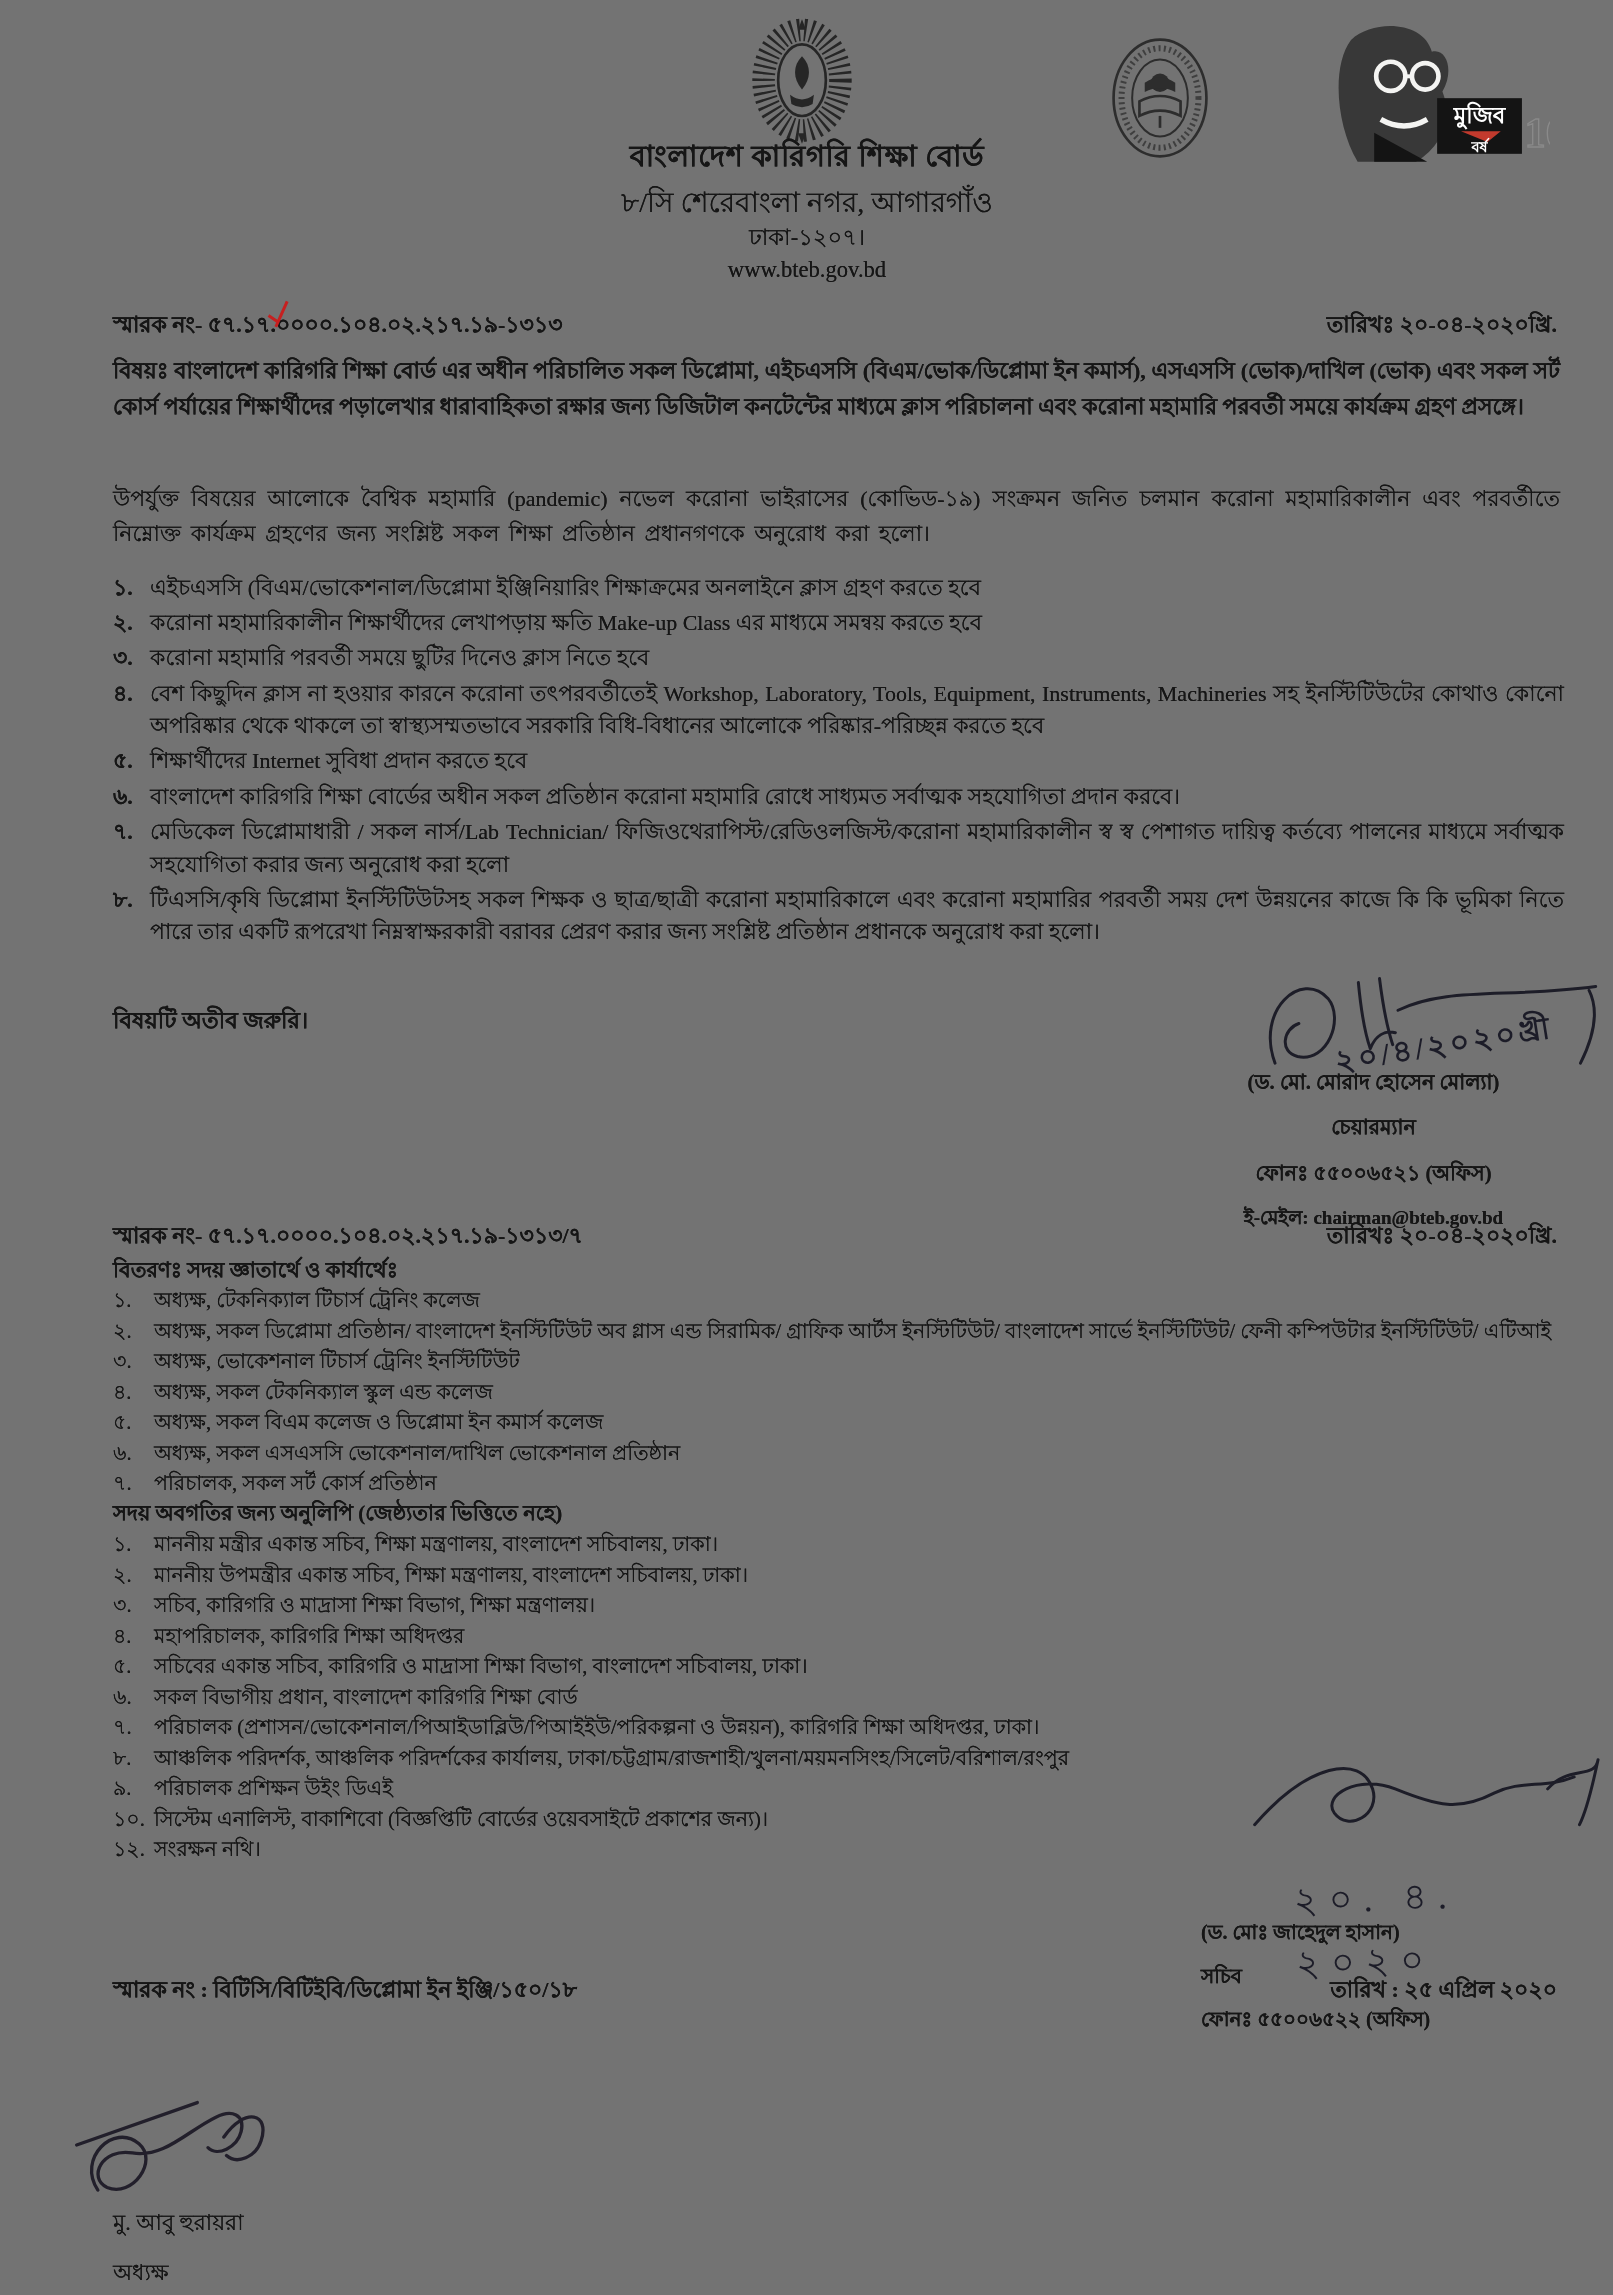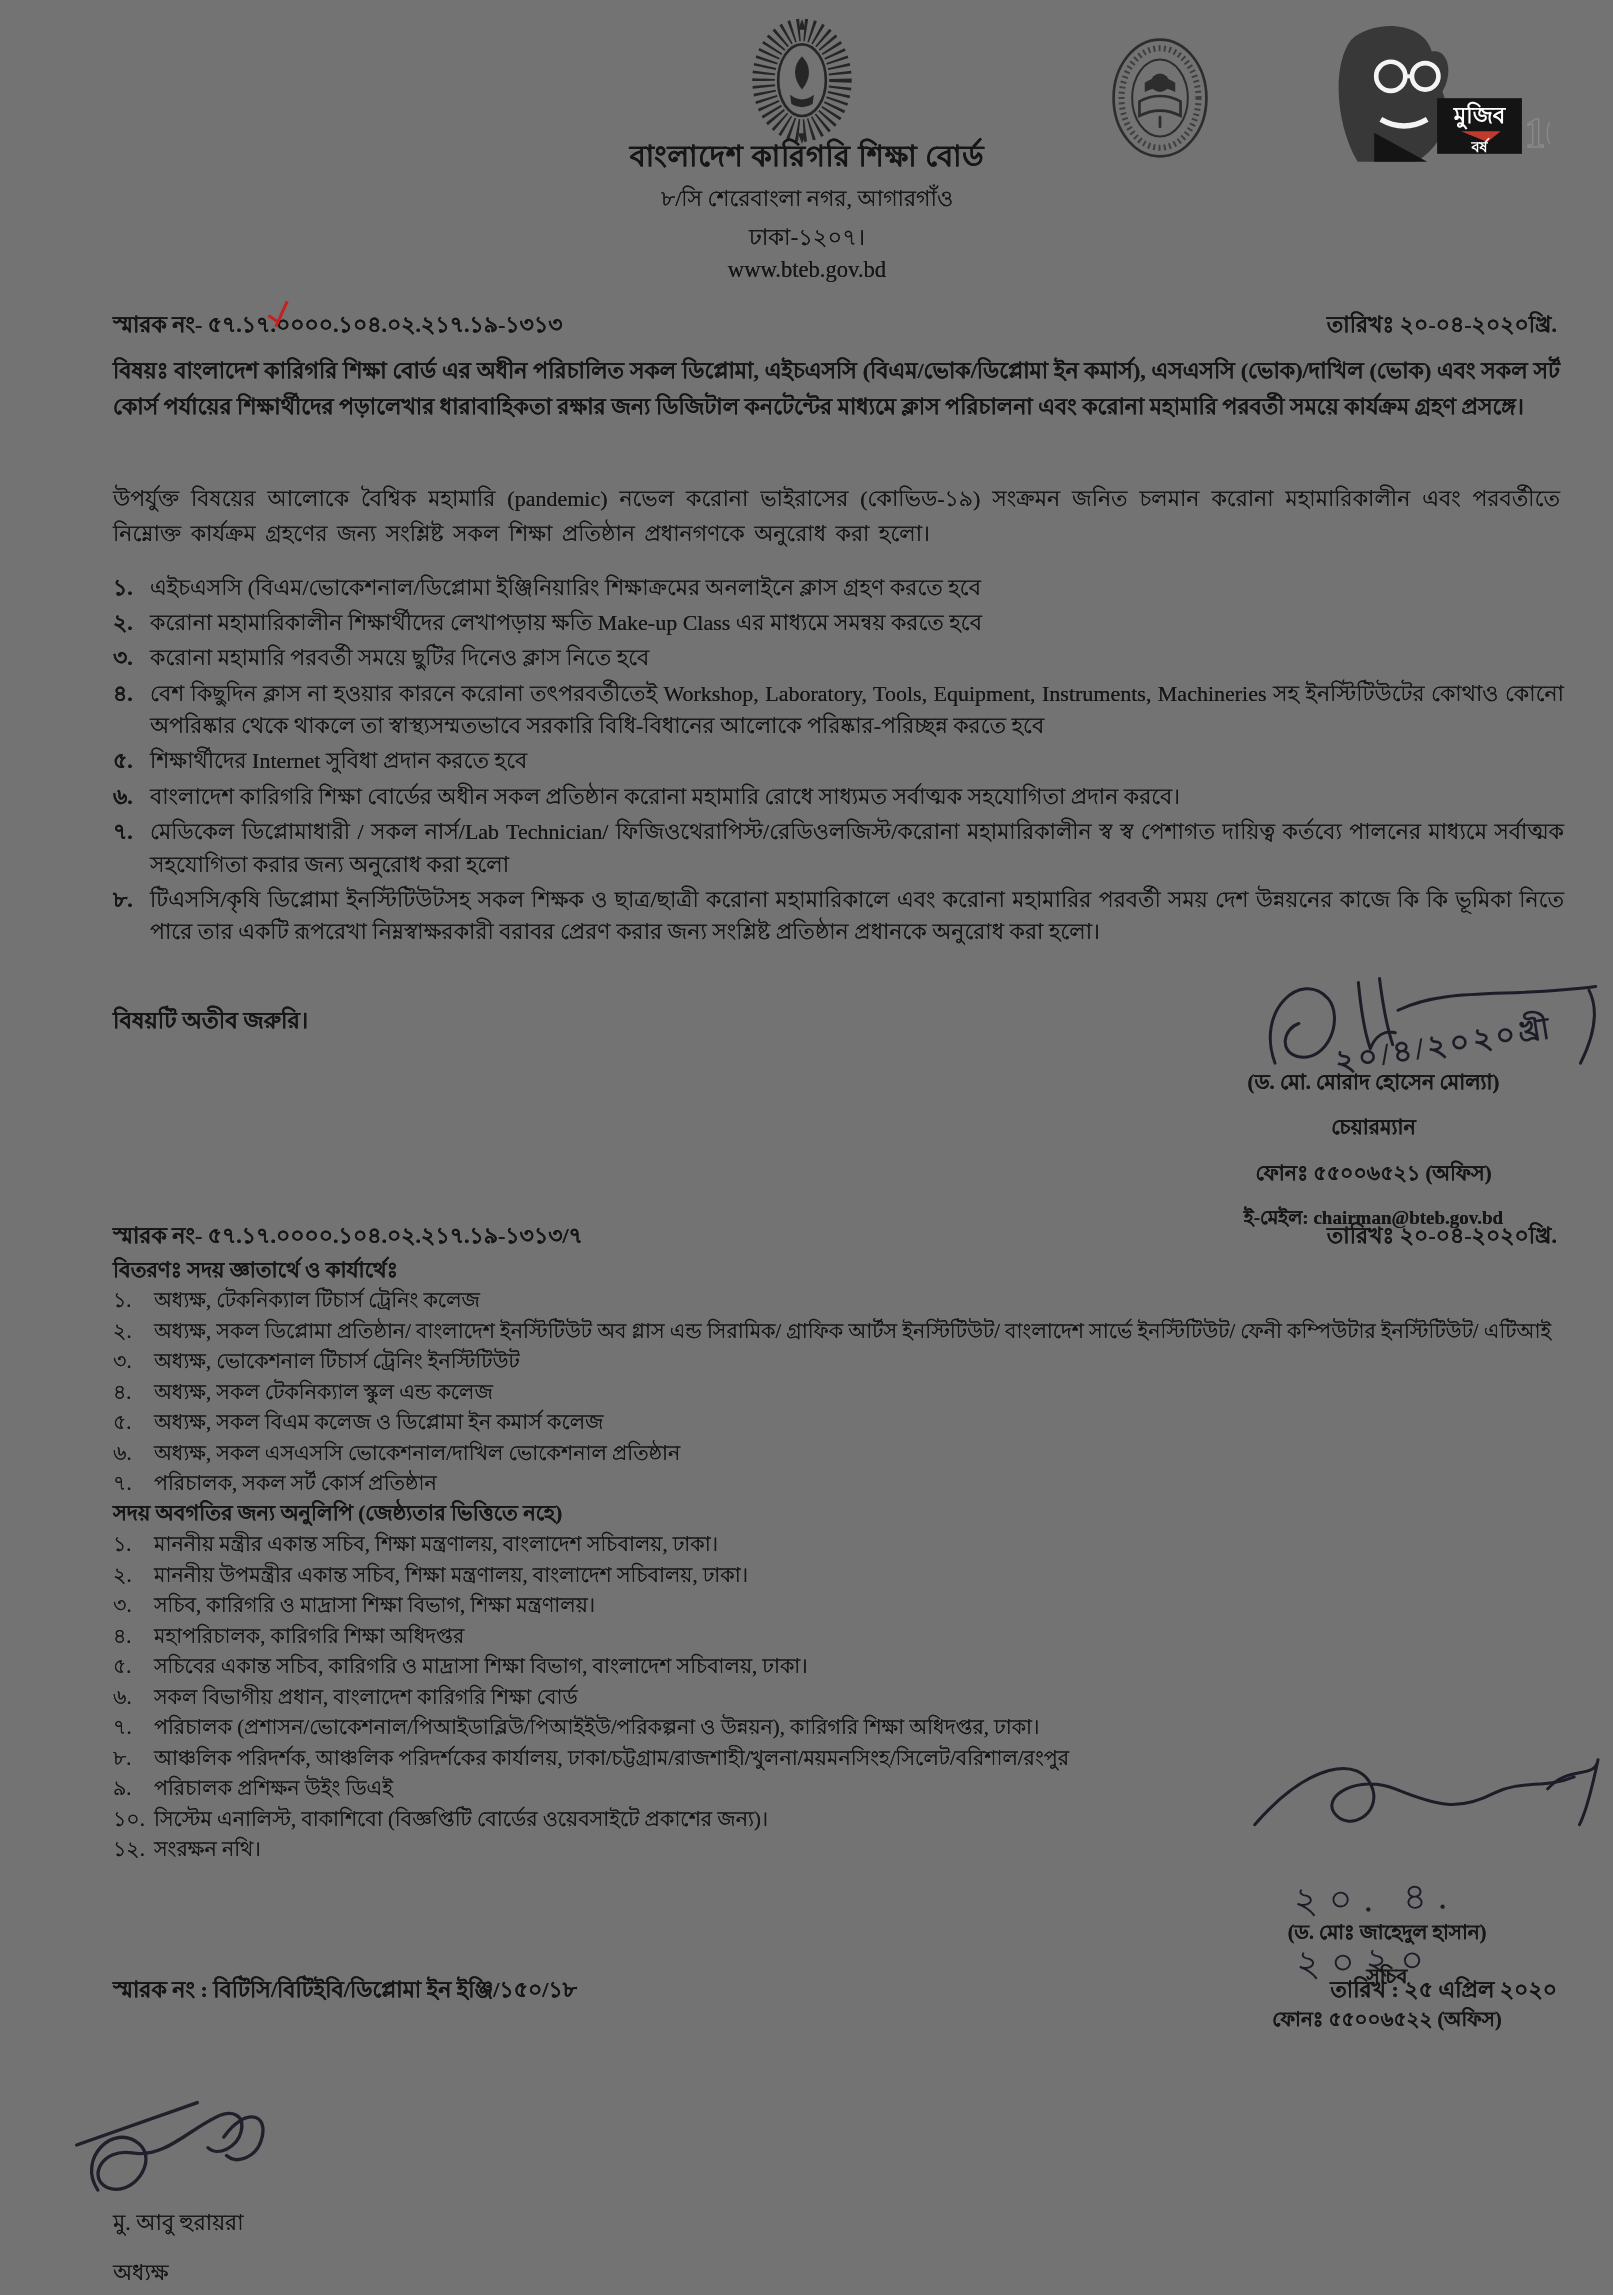"৮/সি শেরেবাংলা নগর, আগারগাঁও" .addr1 { font-size: 22px -> 28px }
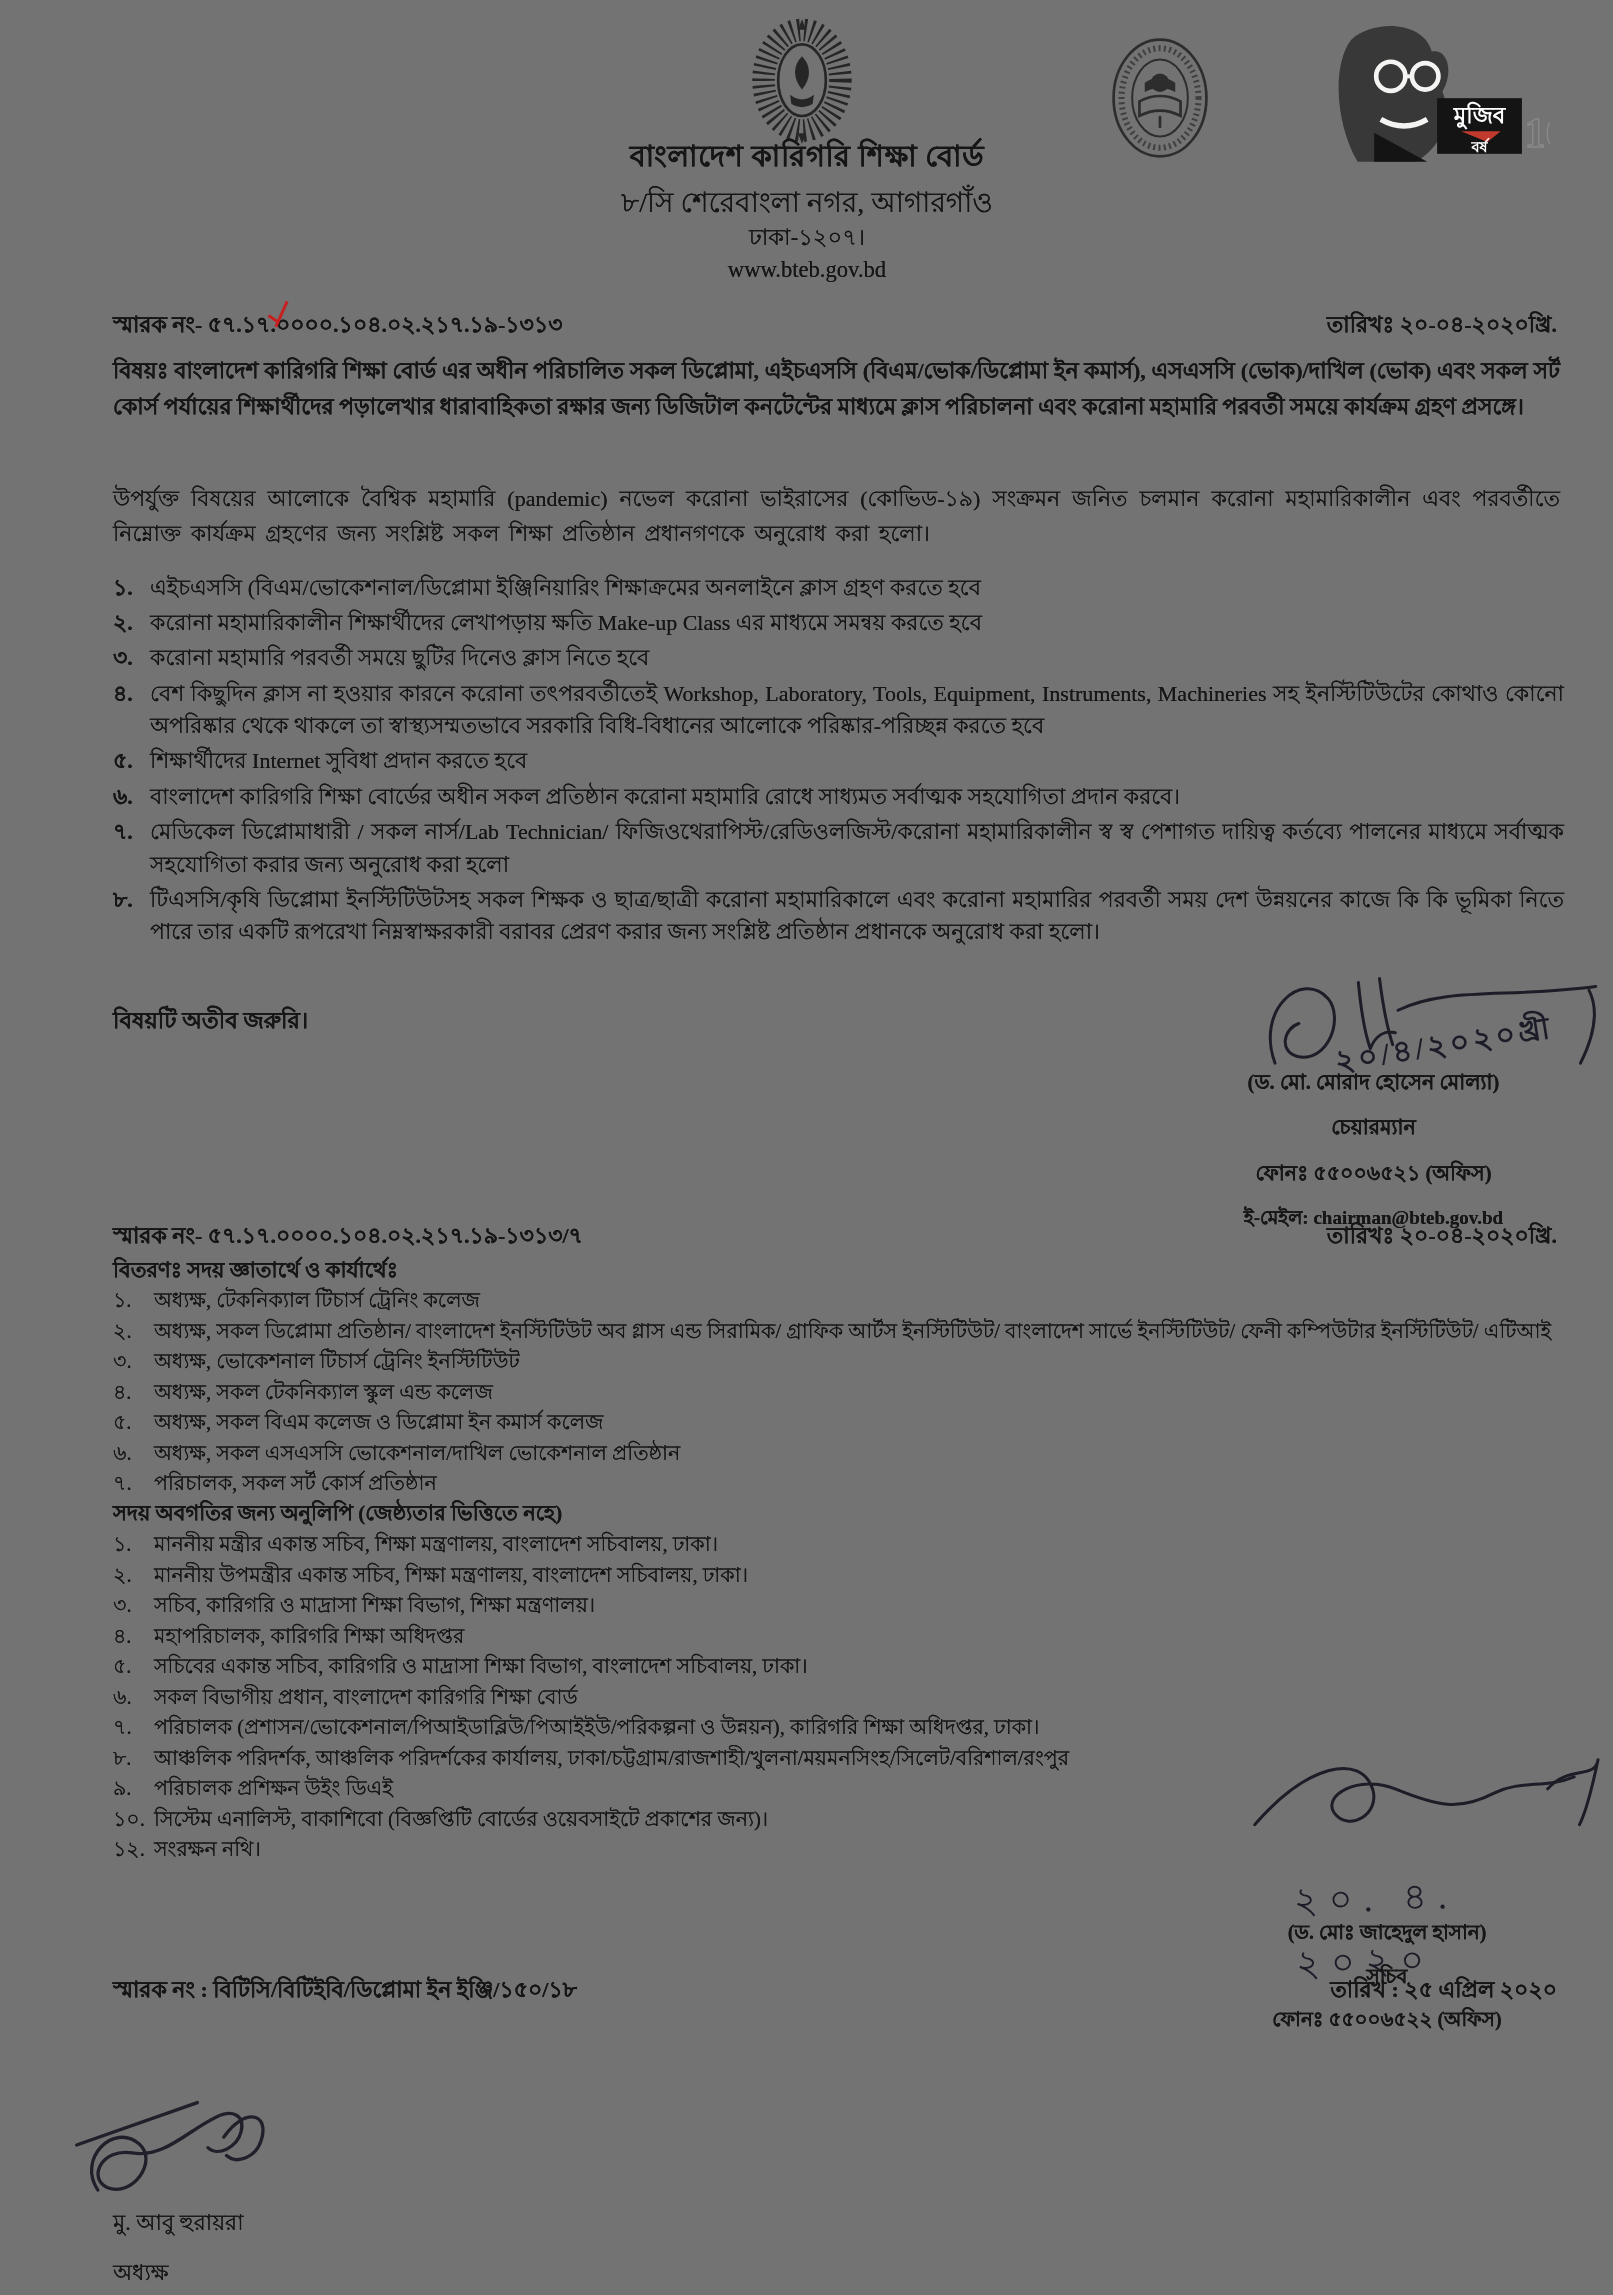"(ড. মোঃ জাহেদুল হাসান)" .secretary-block { text-align: center -> left }
